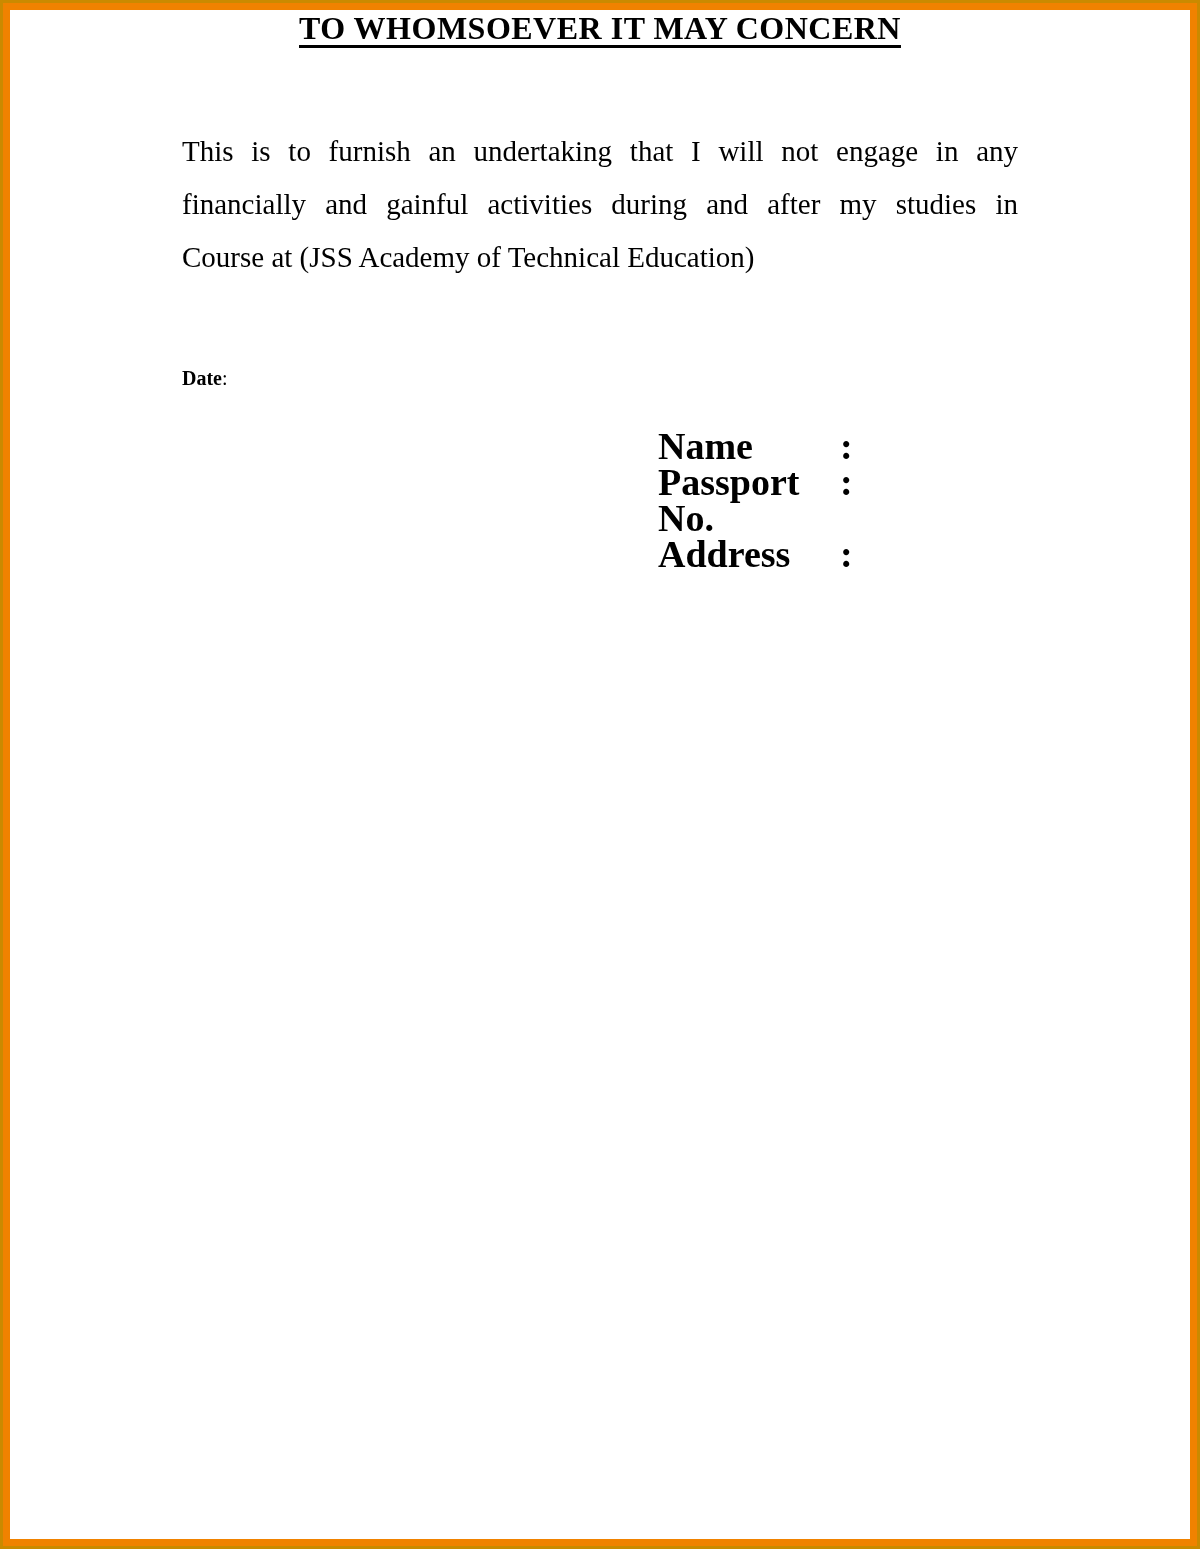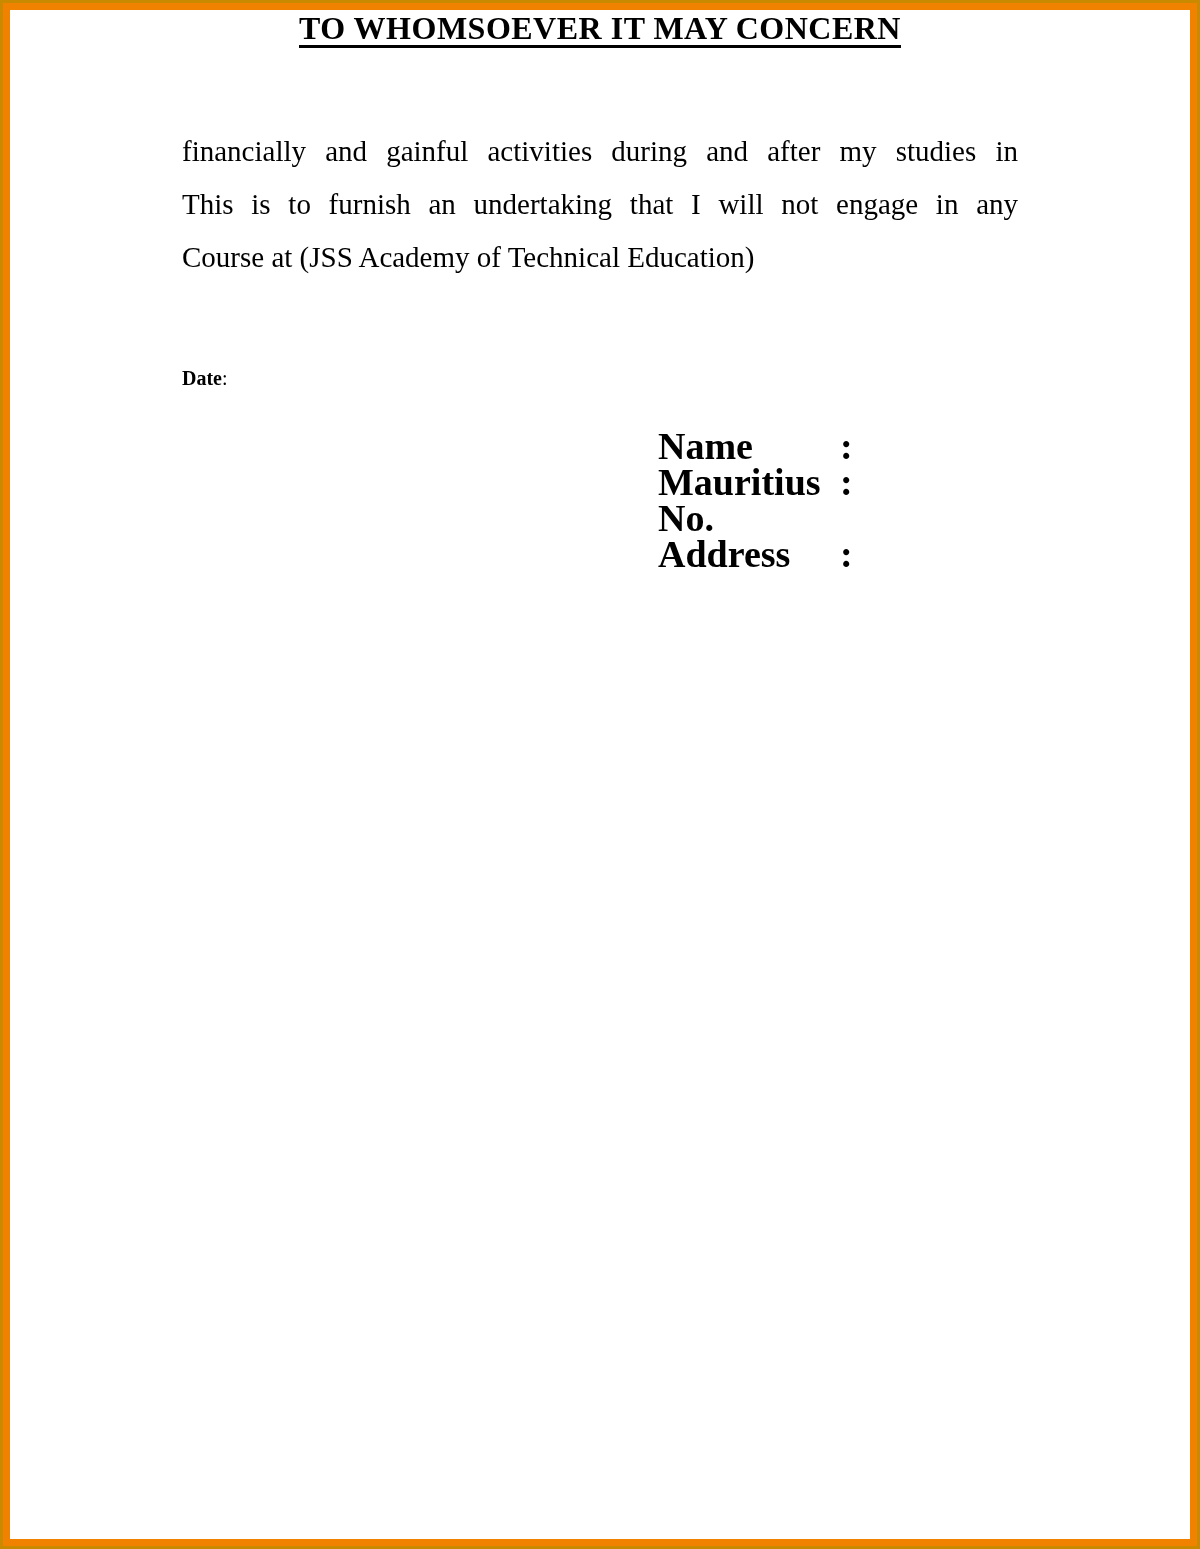"financially and gainful activities" div.body-line { order: before "This is to furnish an" -> after "This is to furnish an" }
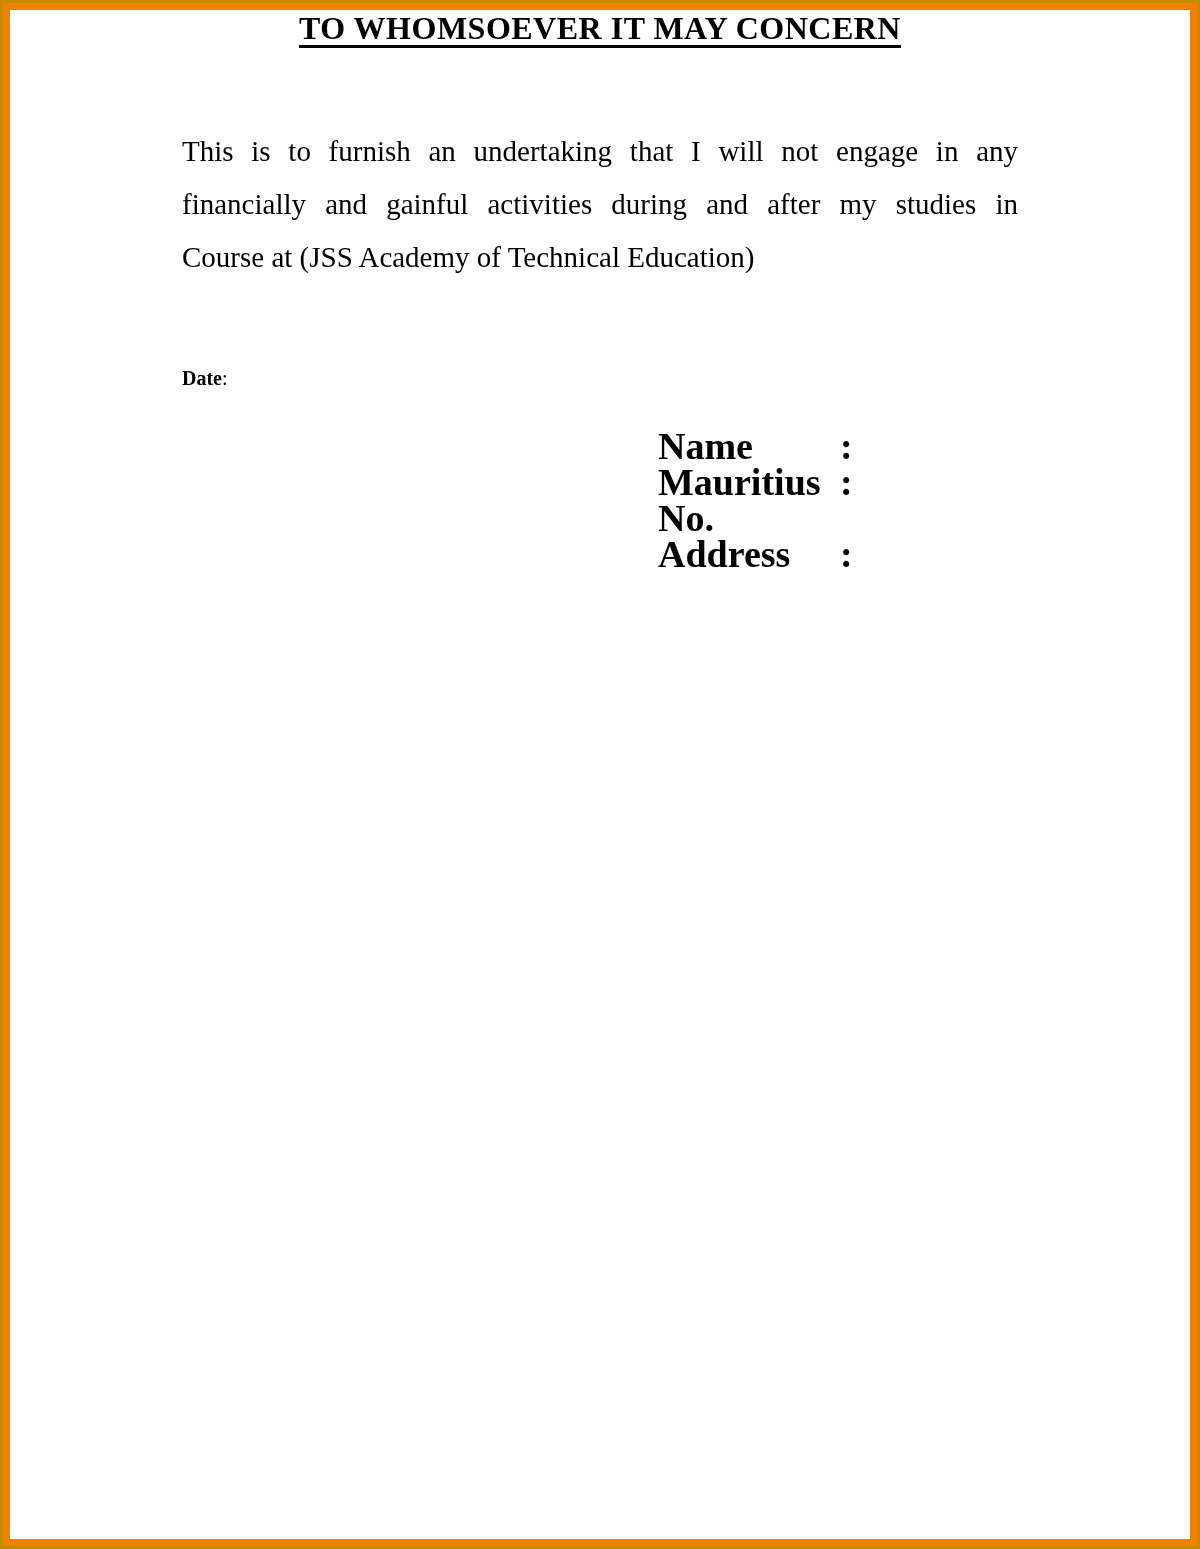"Mauritius No." span.field-label { text: Mauritius -> Passport }
